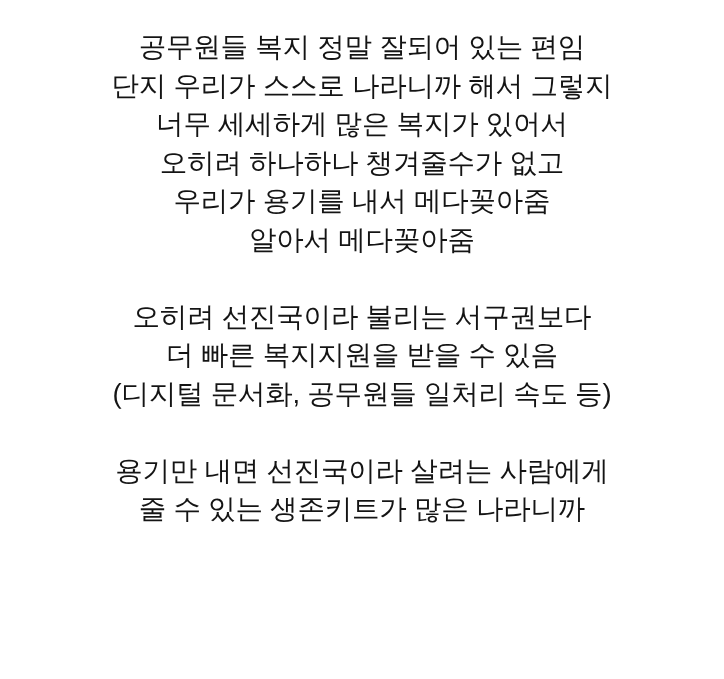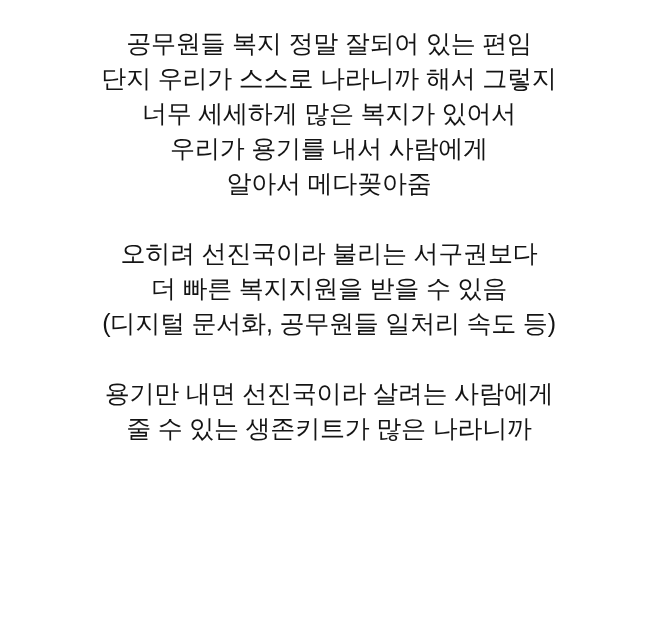"오히려 하나하나 챙겨줄수가 없고" div.line { html: none -> <div>오히려 하나하나 챙겨줄수가 없고</div> }
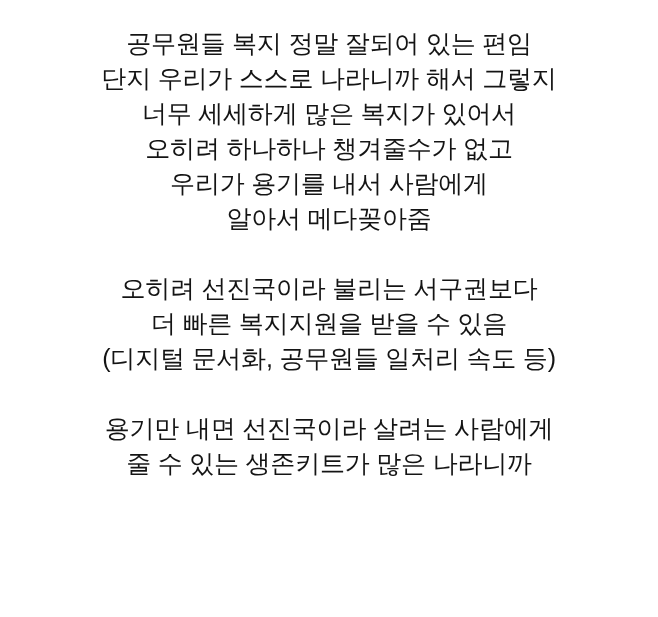"우리가 용기를 내서 사람에게" div.line { text: 사람에게 -> 메다꽂아줌 }
